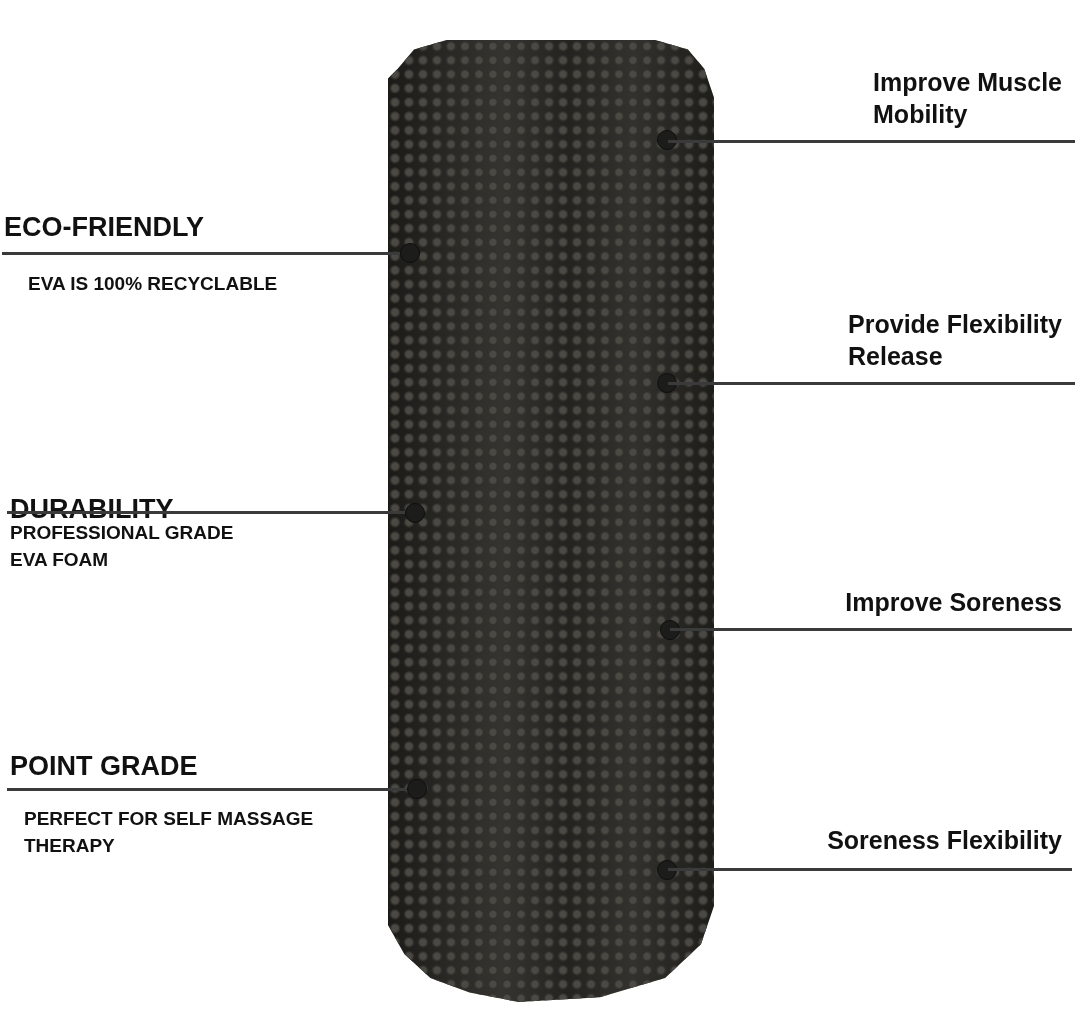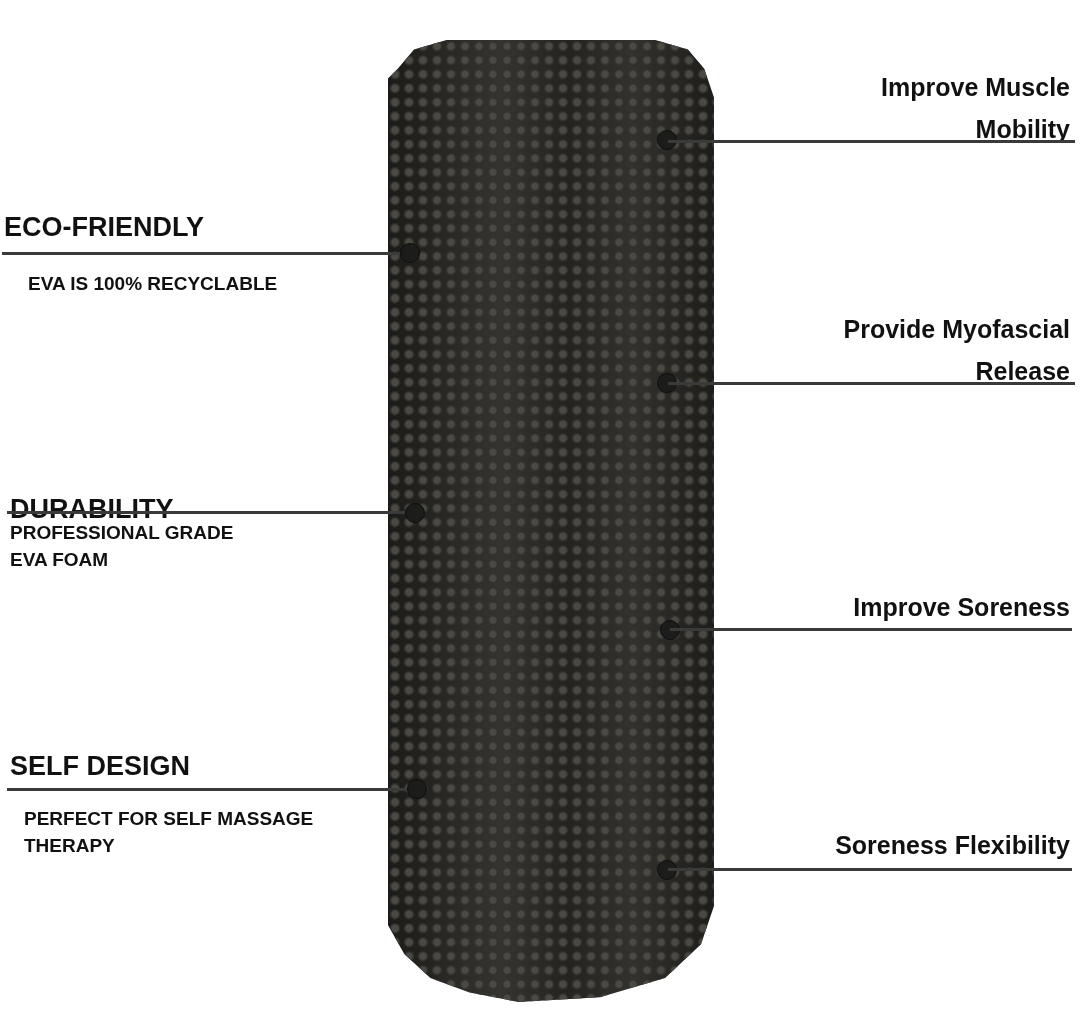"Improve Muscle" .right-title { line-height: 42px -> 32px; right: 10px -> 18px; text-align: right -> none }
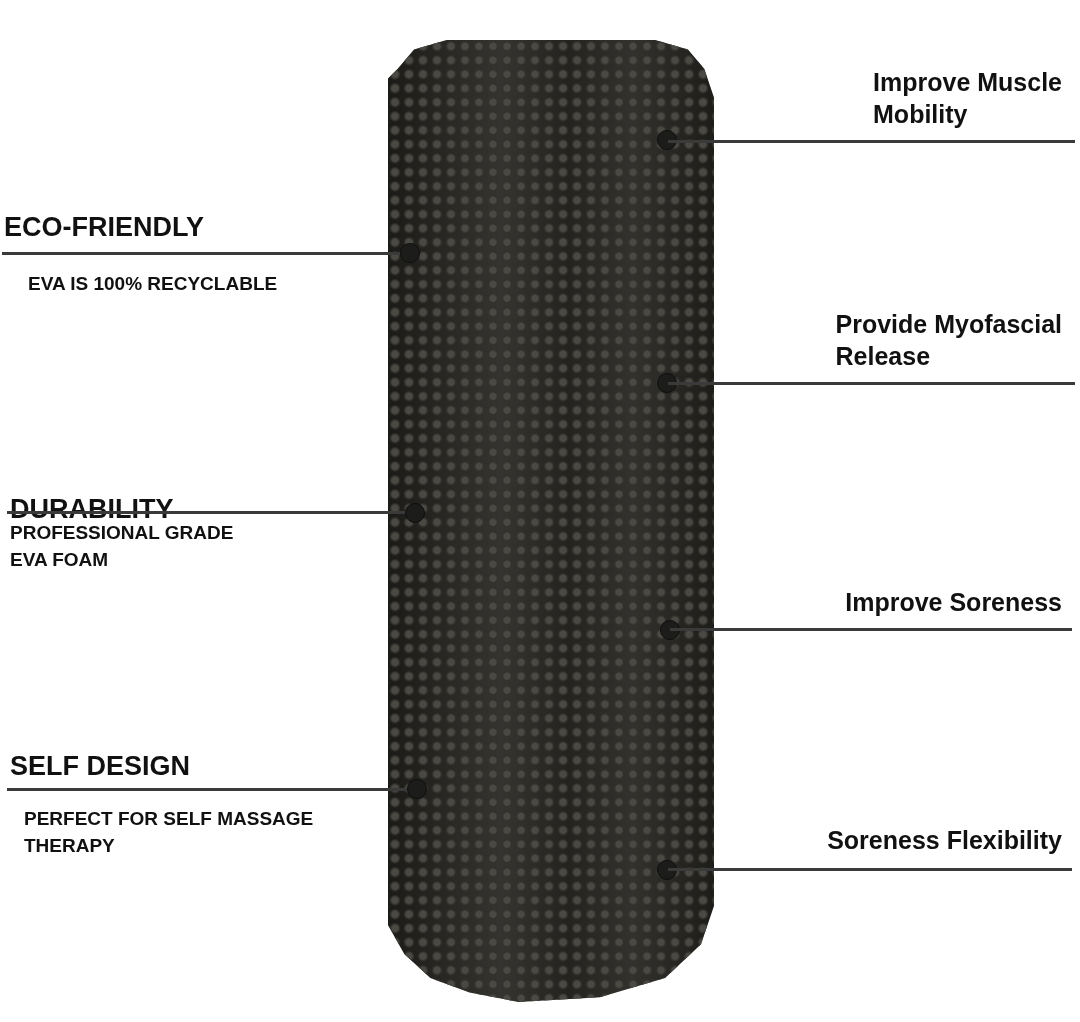"Provide Myofascial" div.label { text: Myofascial -> Flexibility }
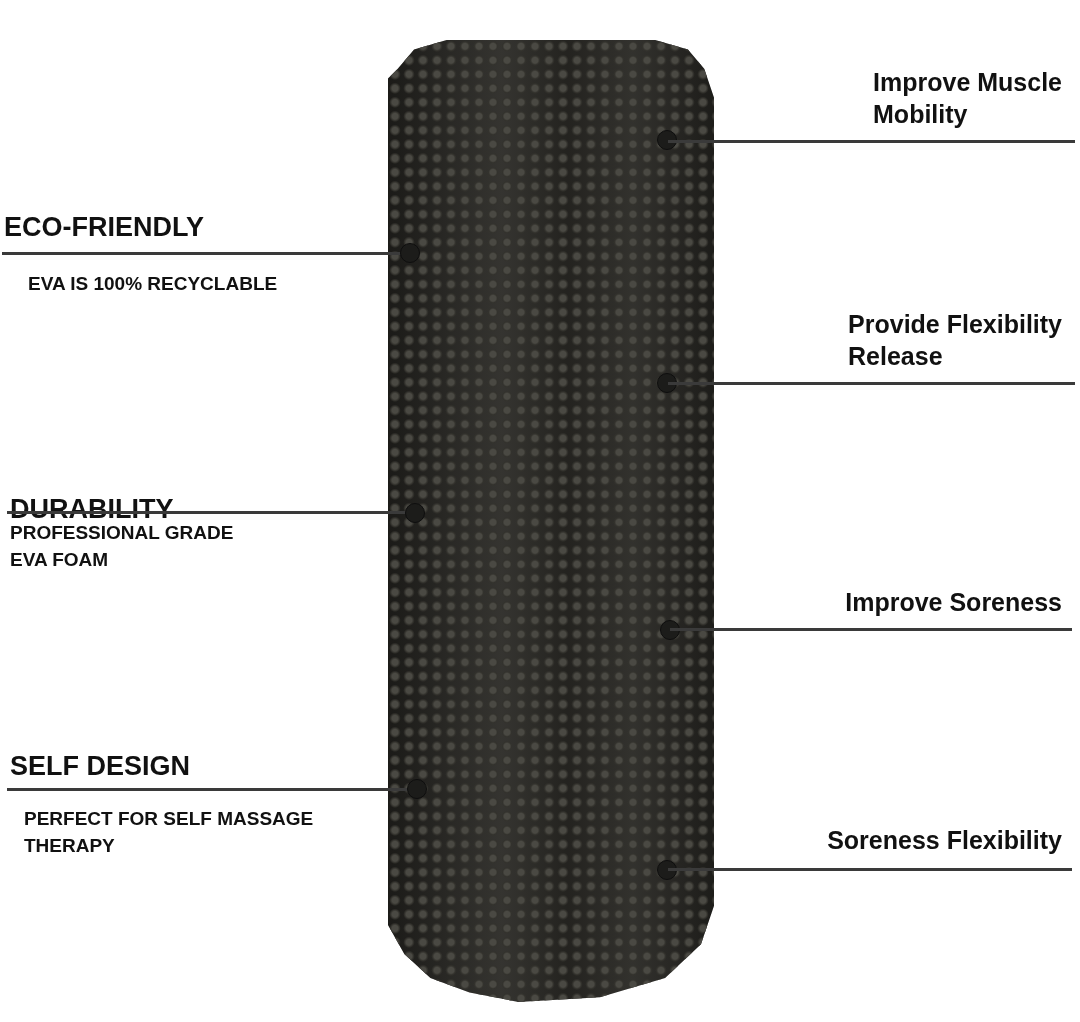"SELF DESIGN" div.label { text: SELF DESIGN -> POINT GRADE }
